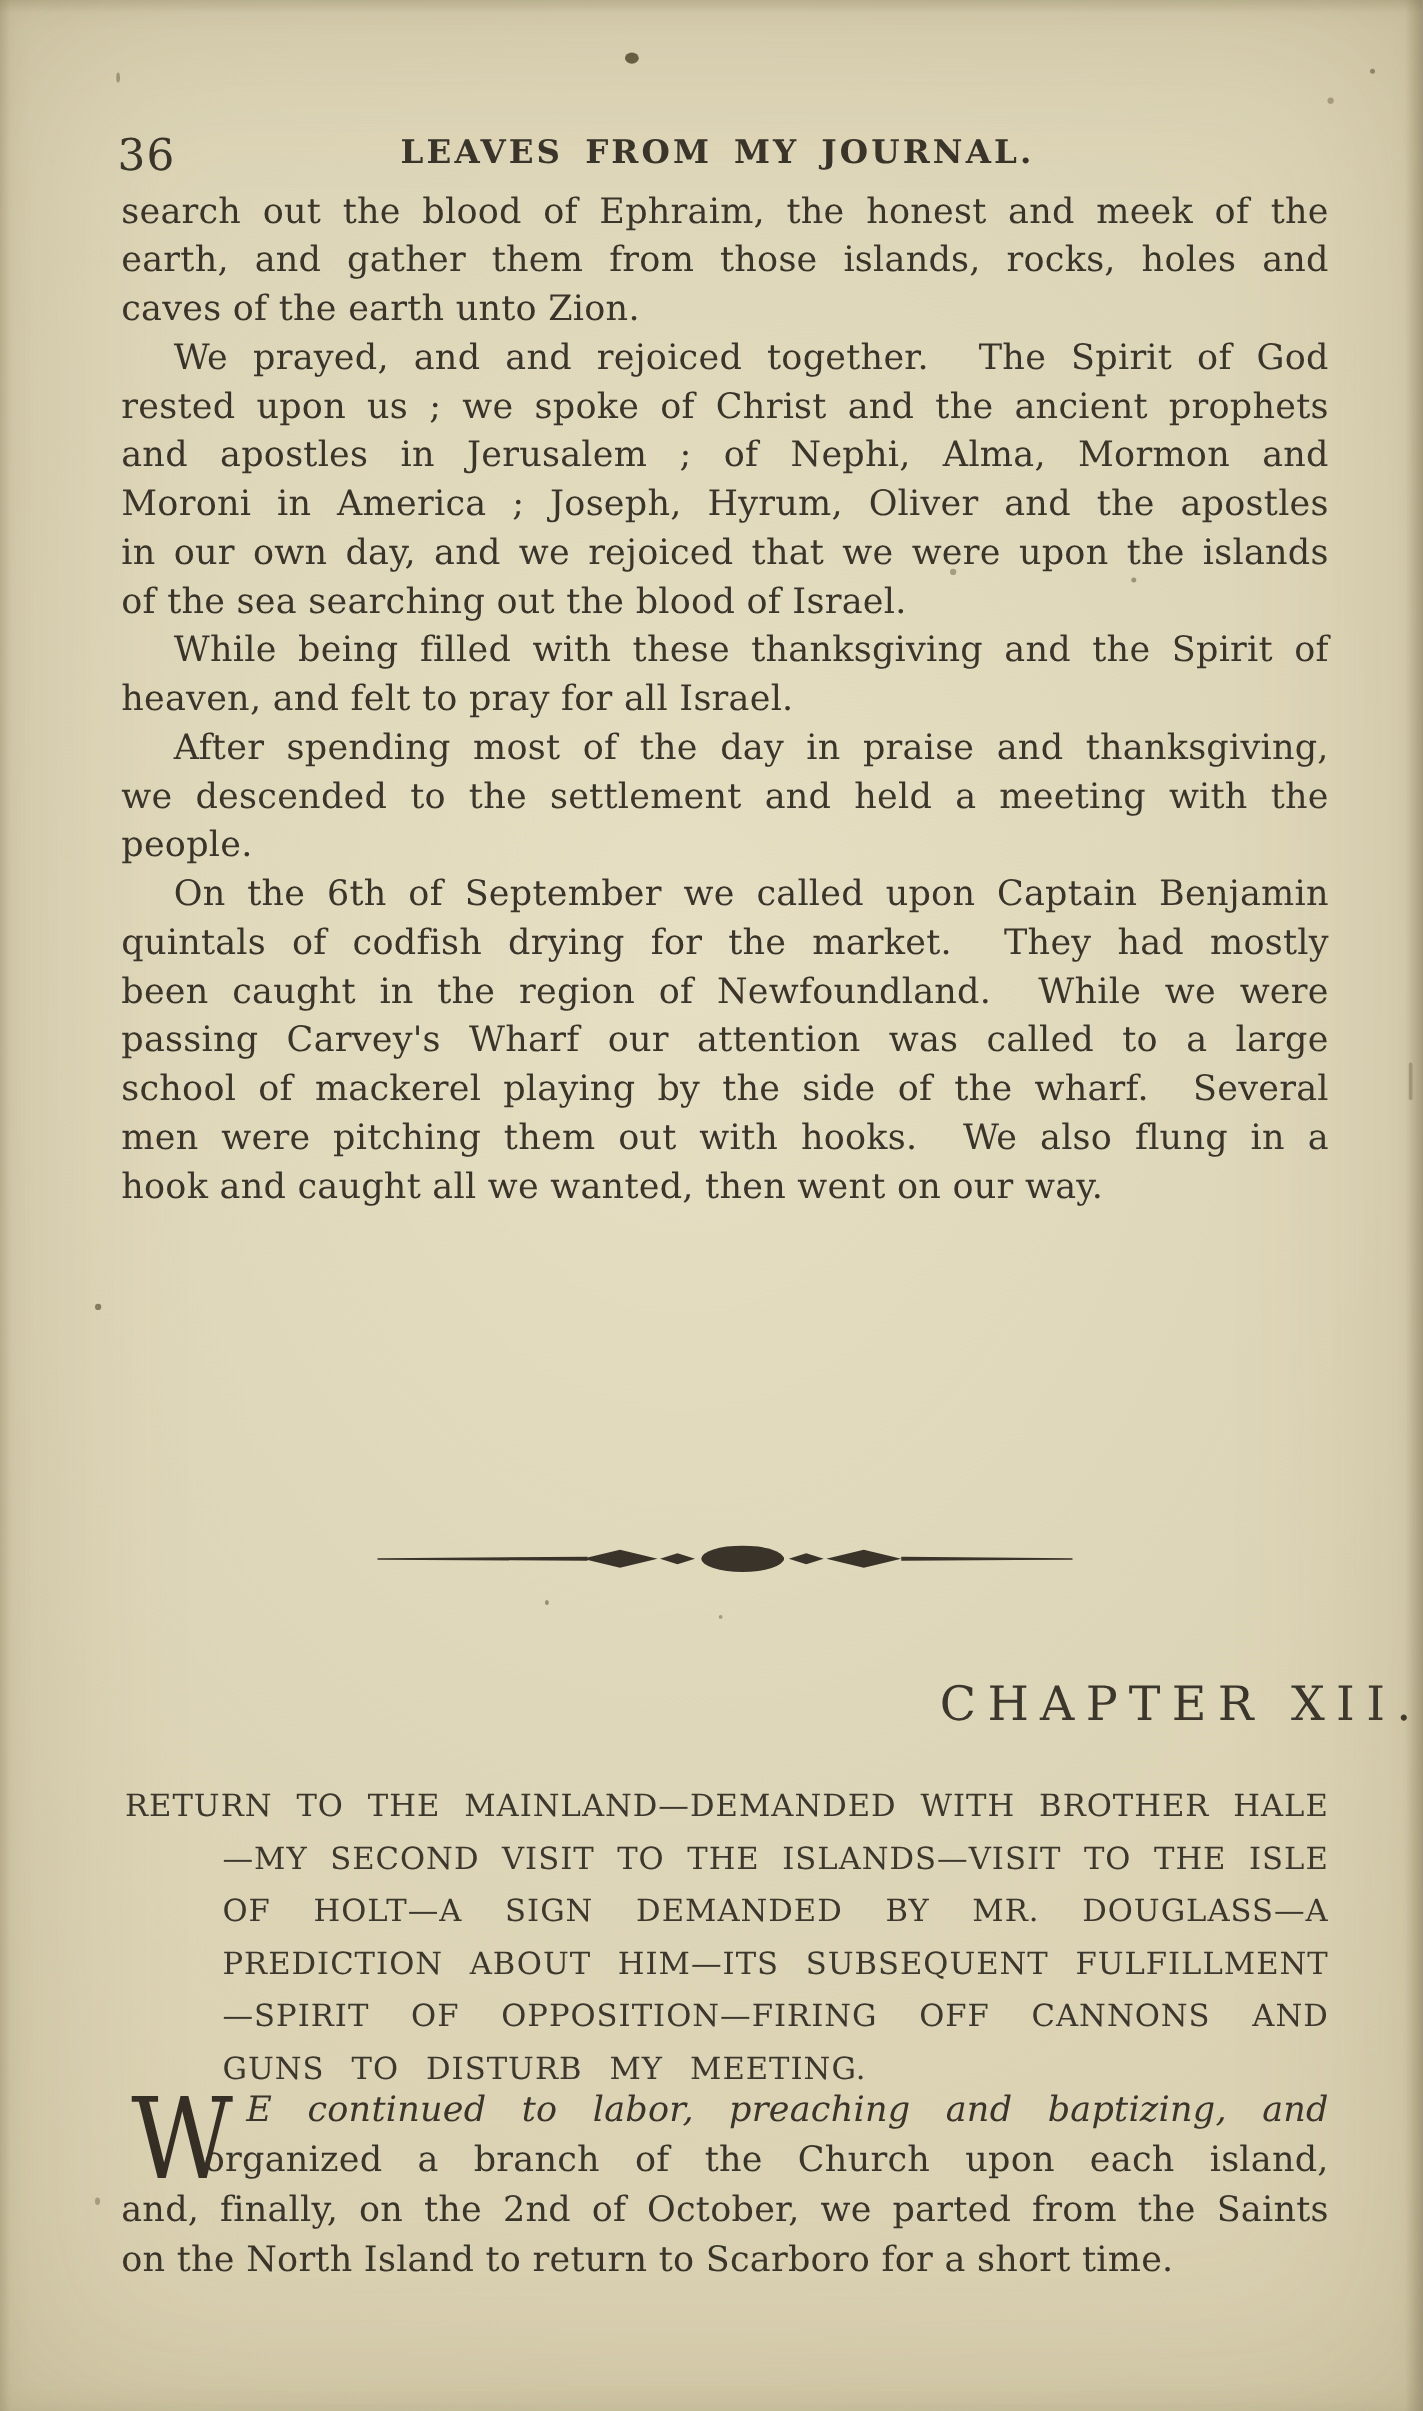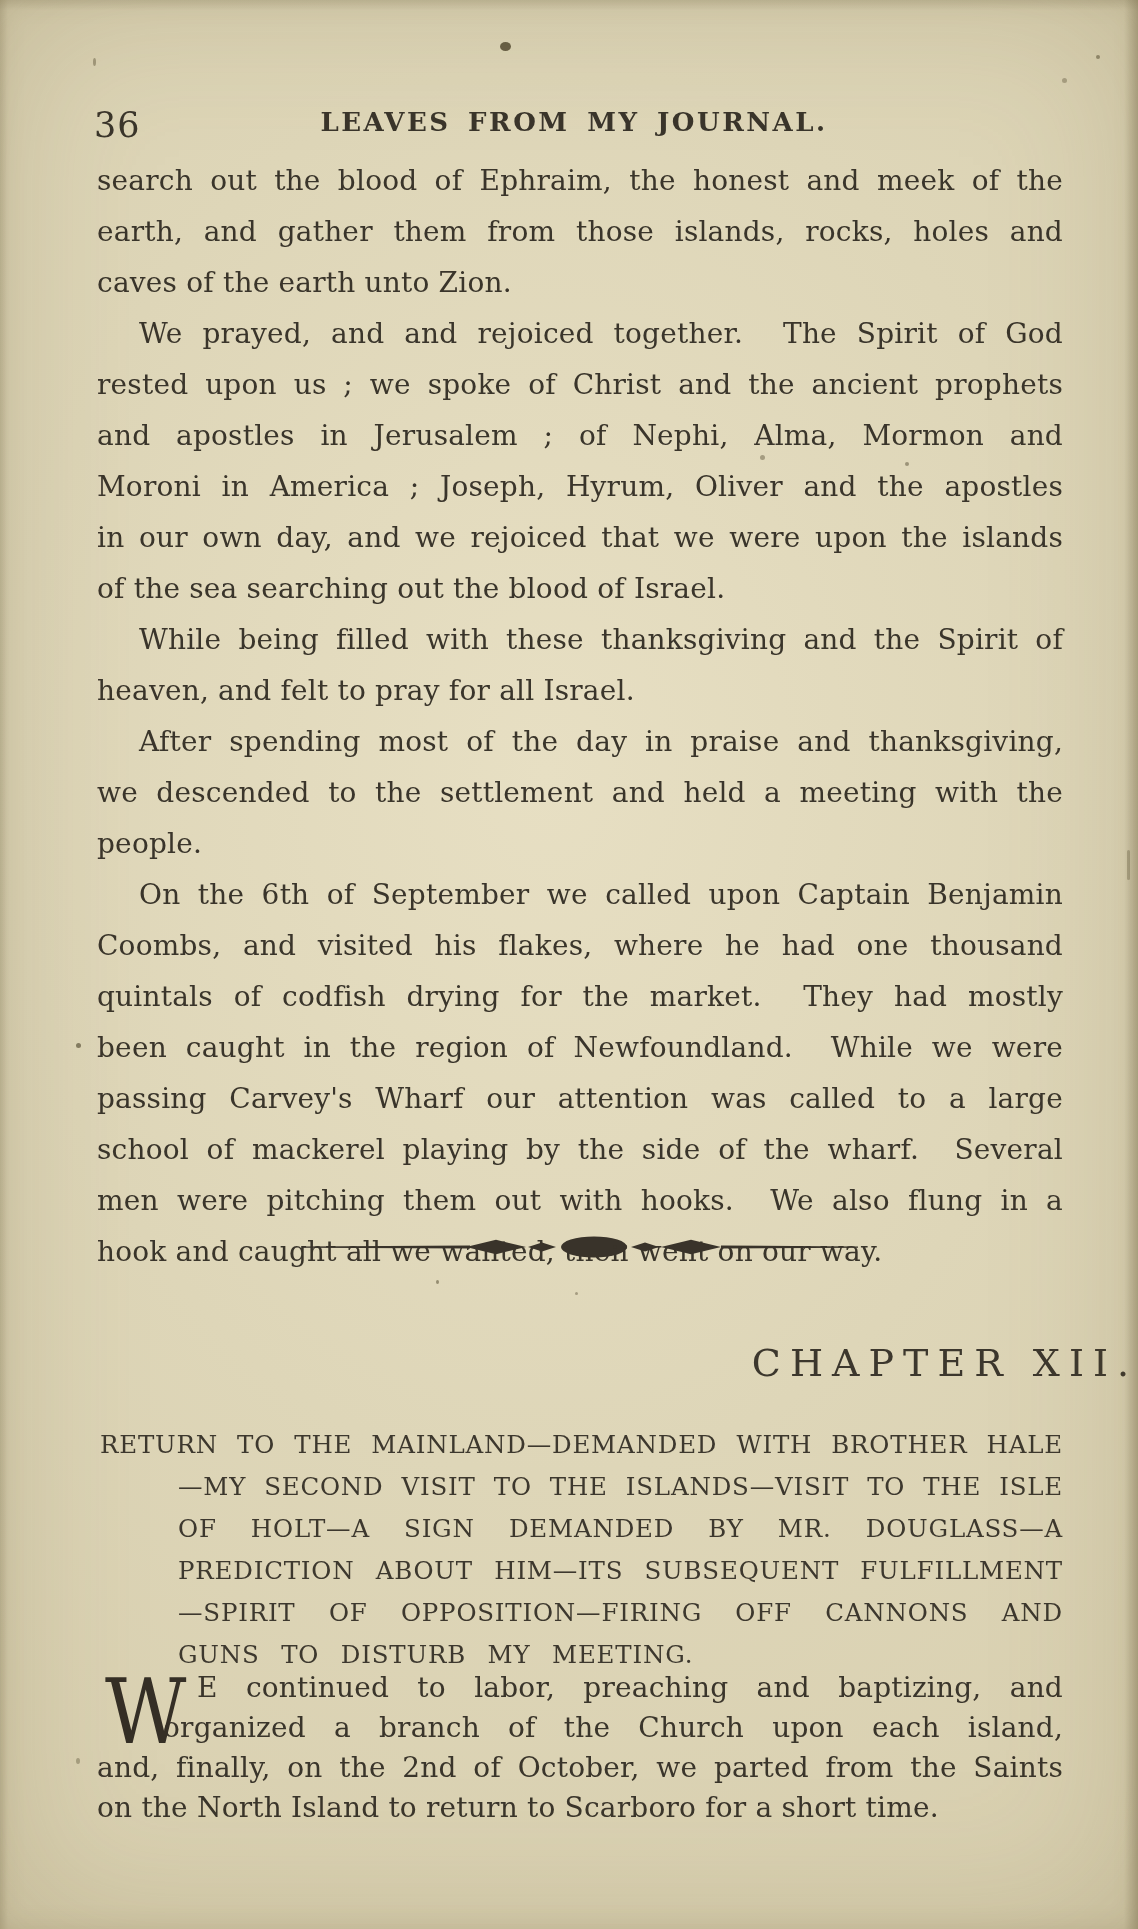"search out the blood of" .bline { margin-top: 12px -> none }
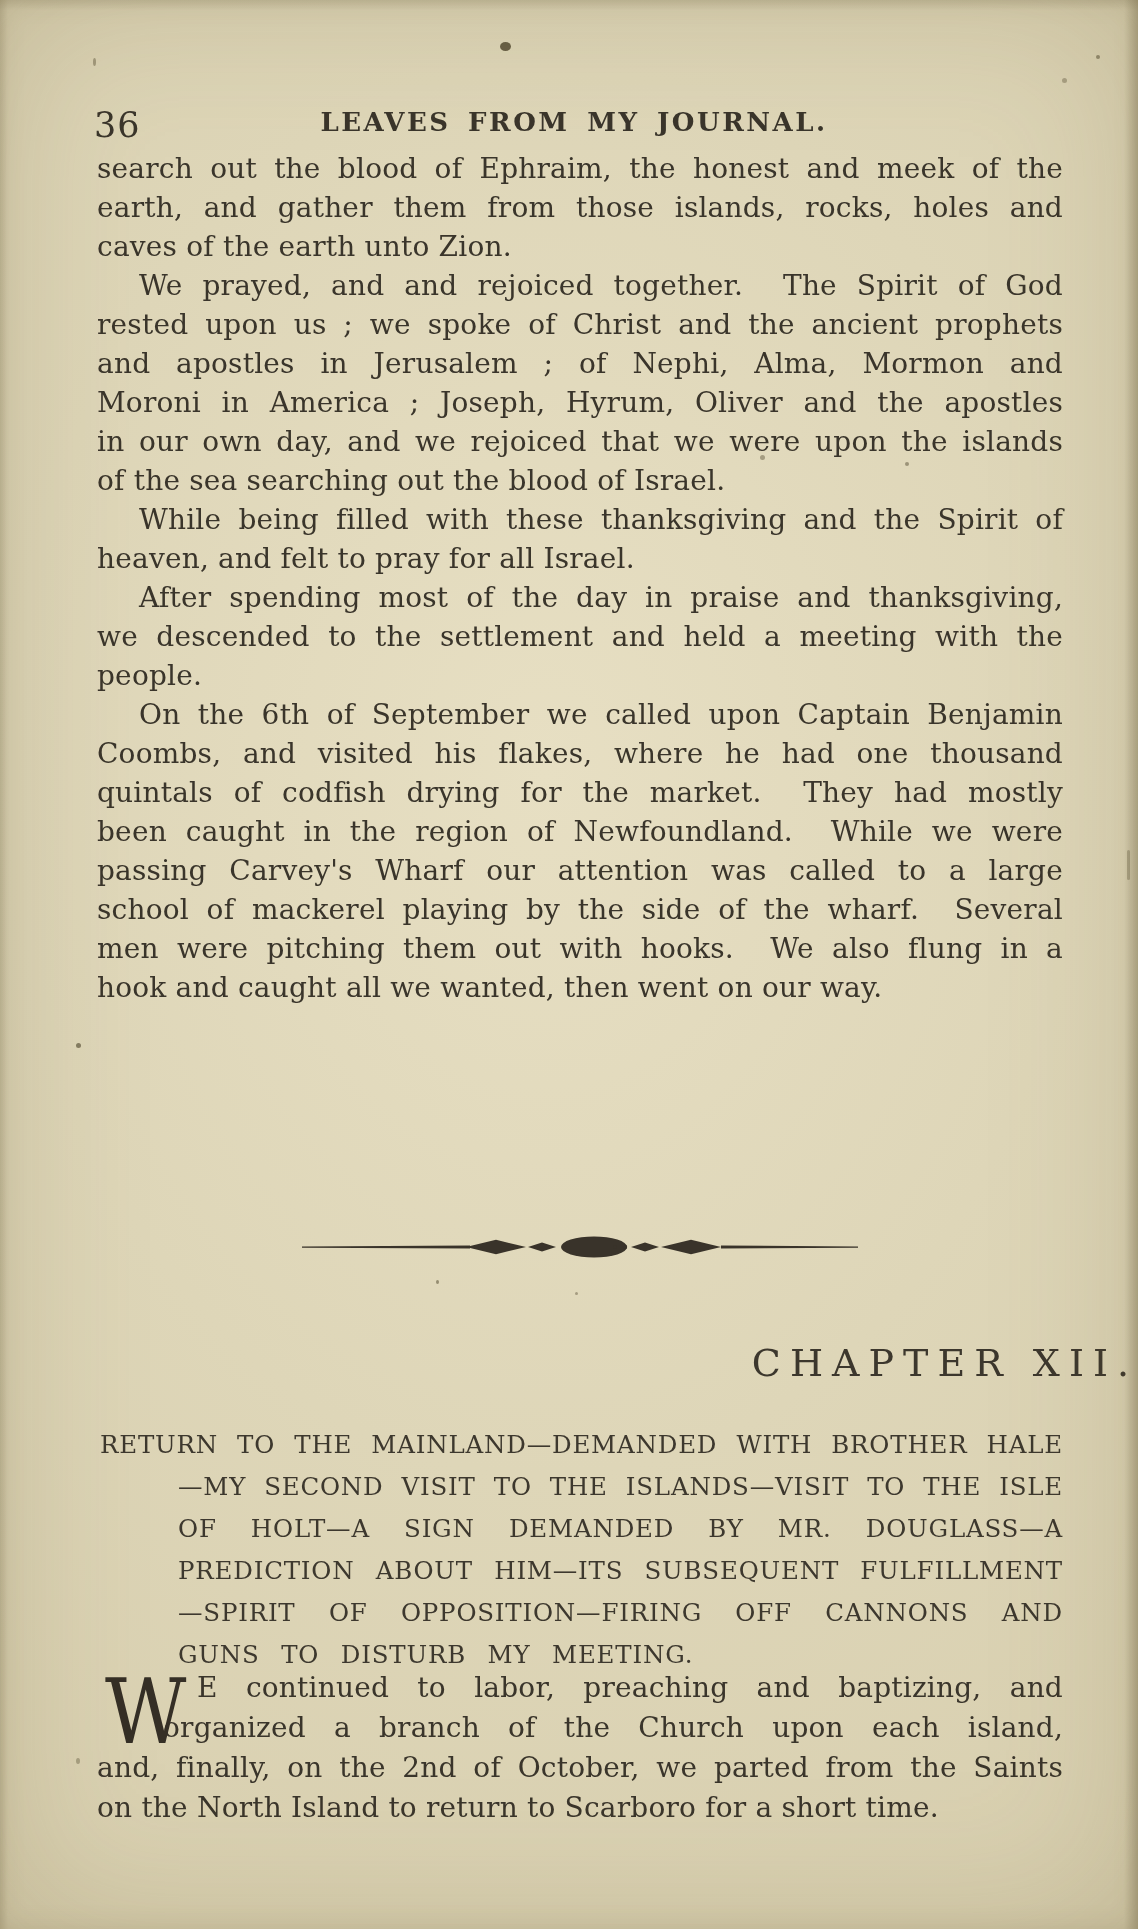"Coombs, and visited his flakes," div.bline { html: <div>Coombs, and visited his flakes, where he had one thousand</div> -> none }
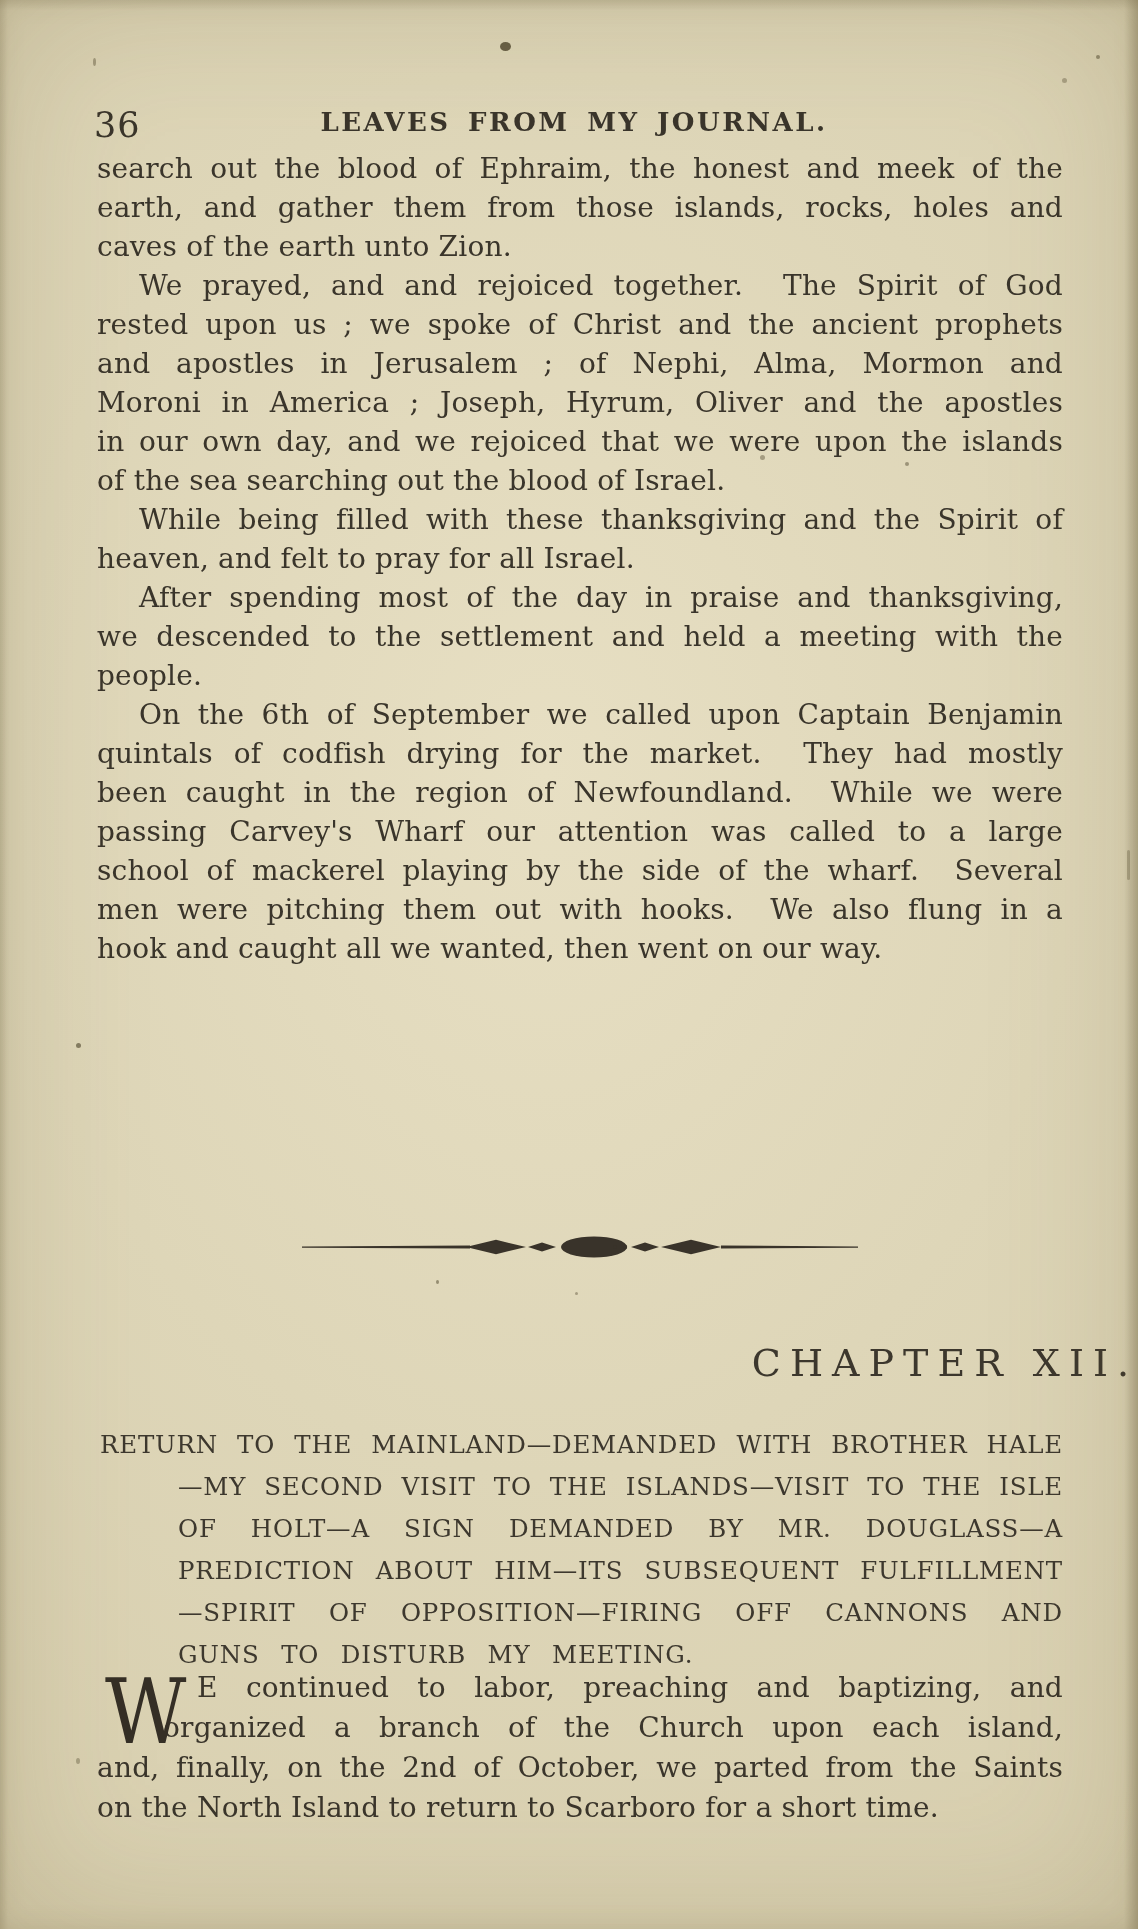"E continued to labor, preaching" .oline.o1 { font-style: none -> italic }
